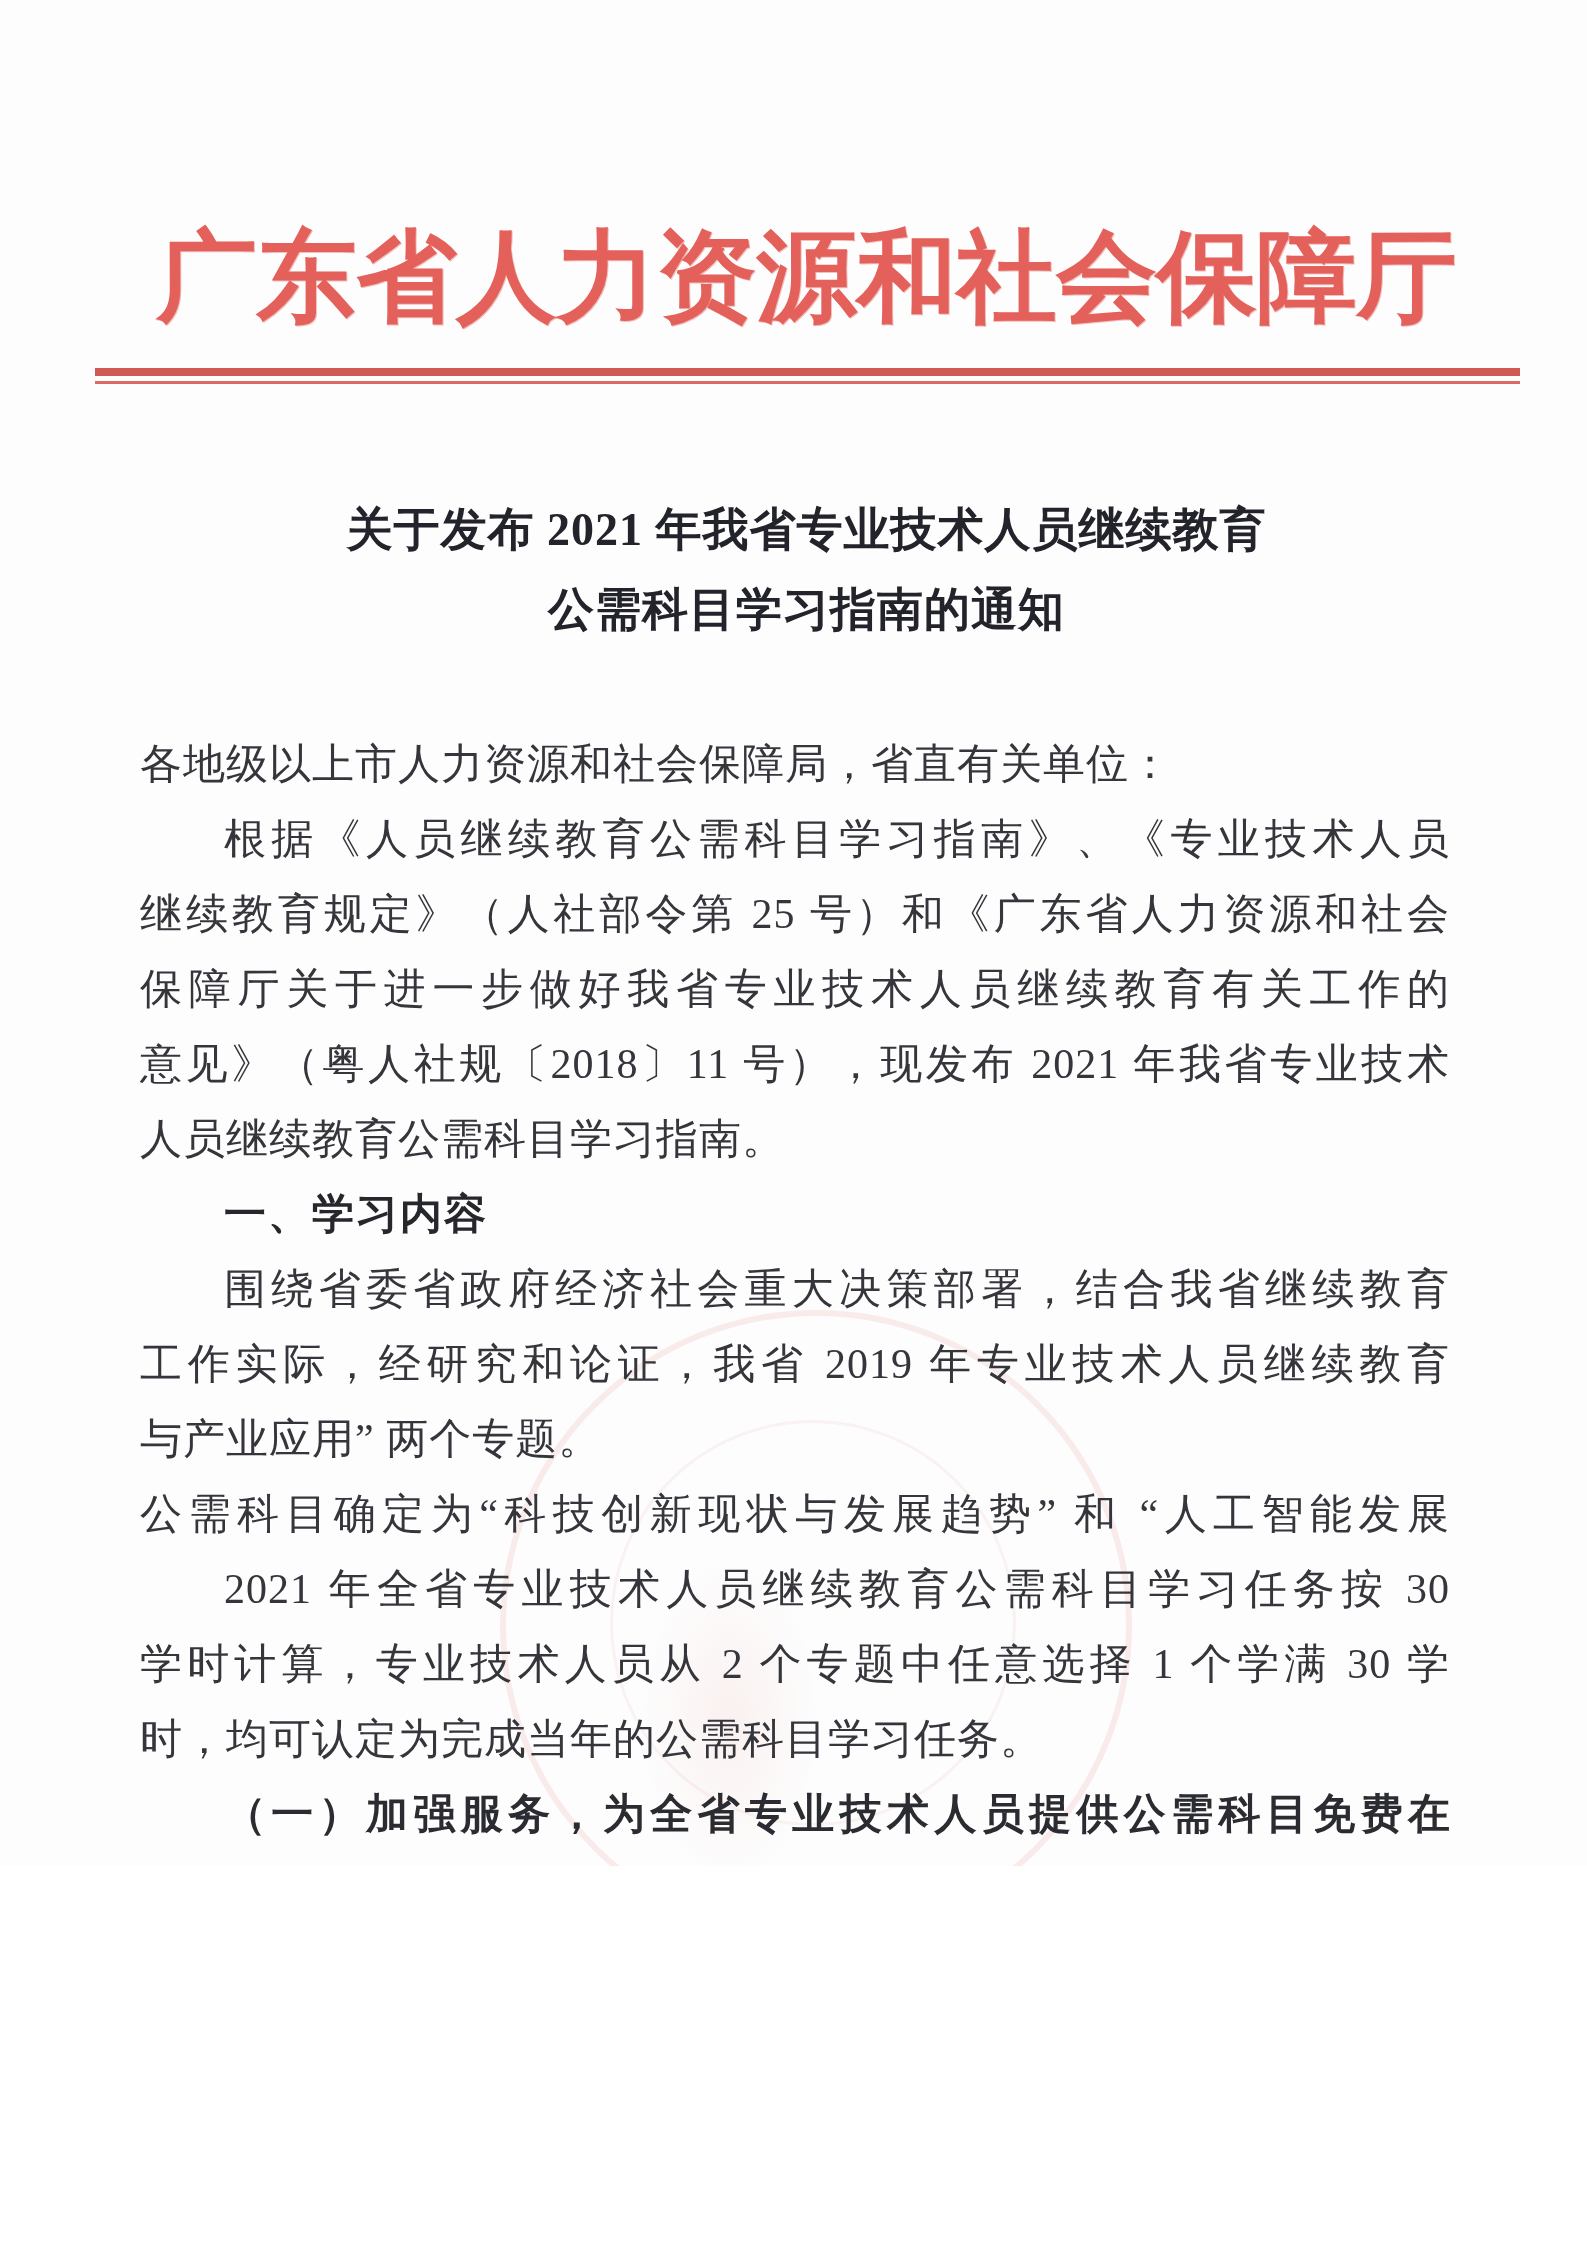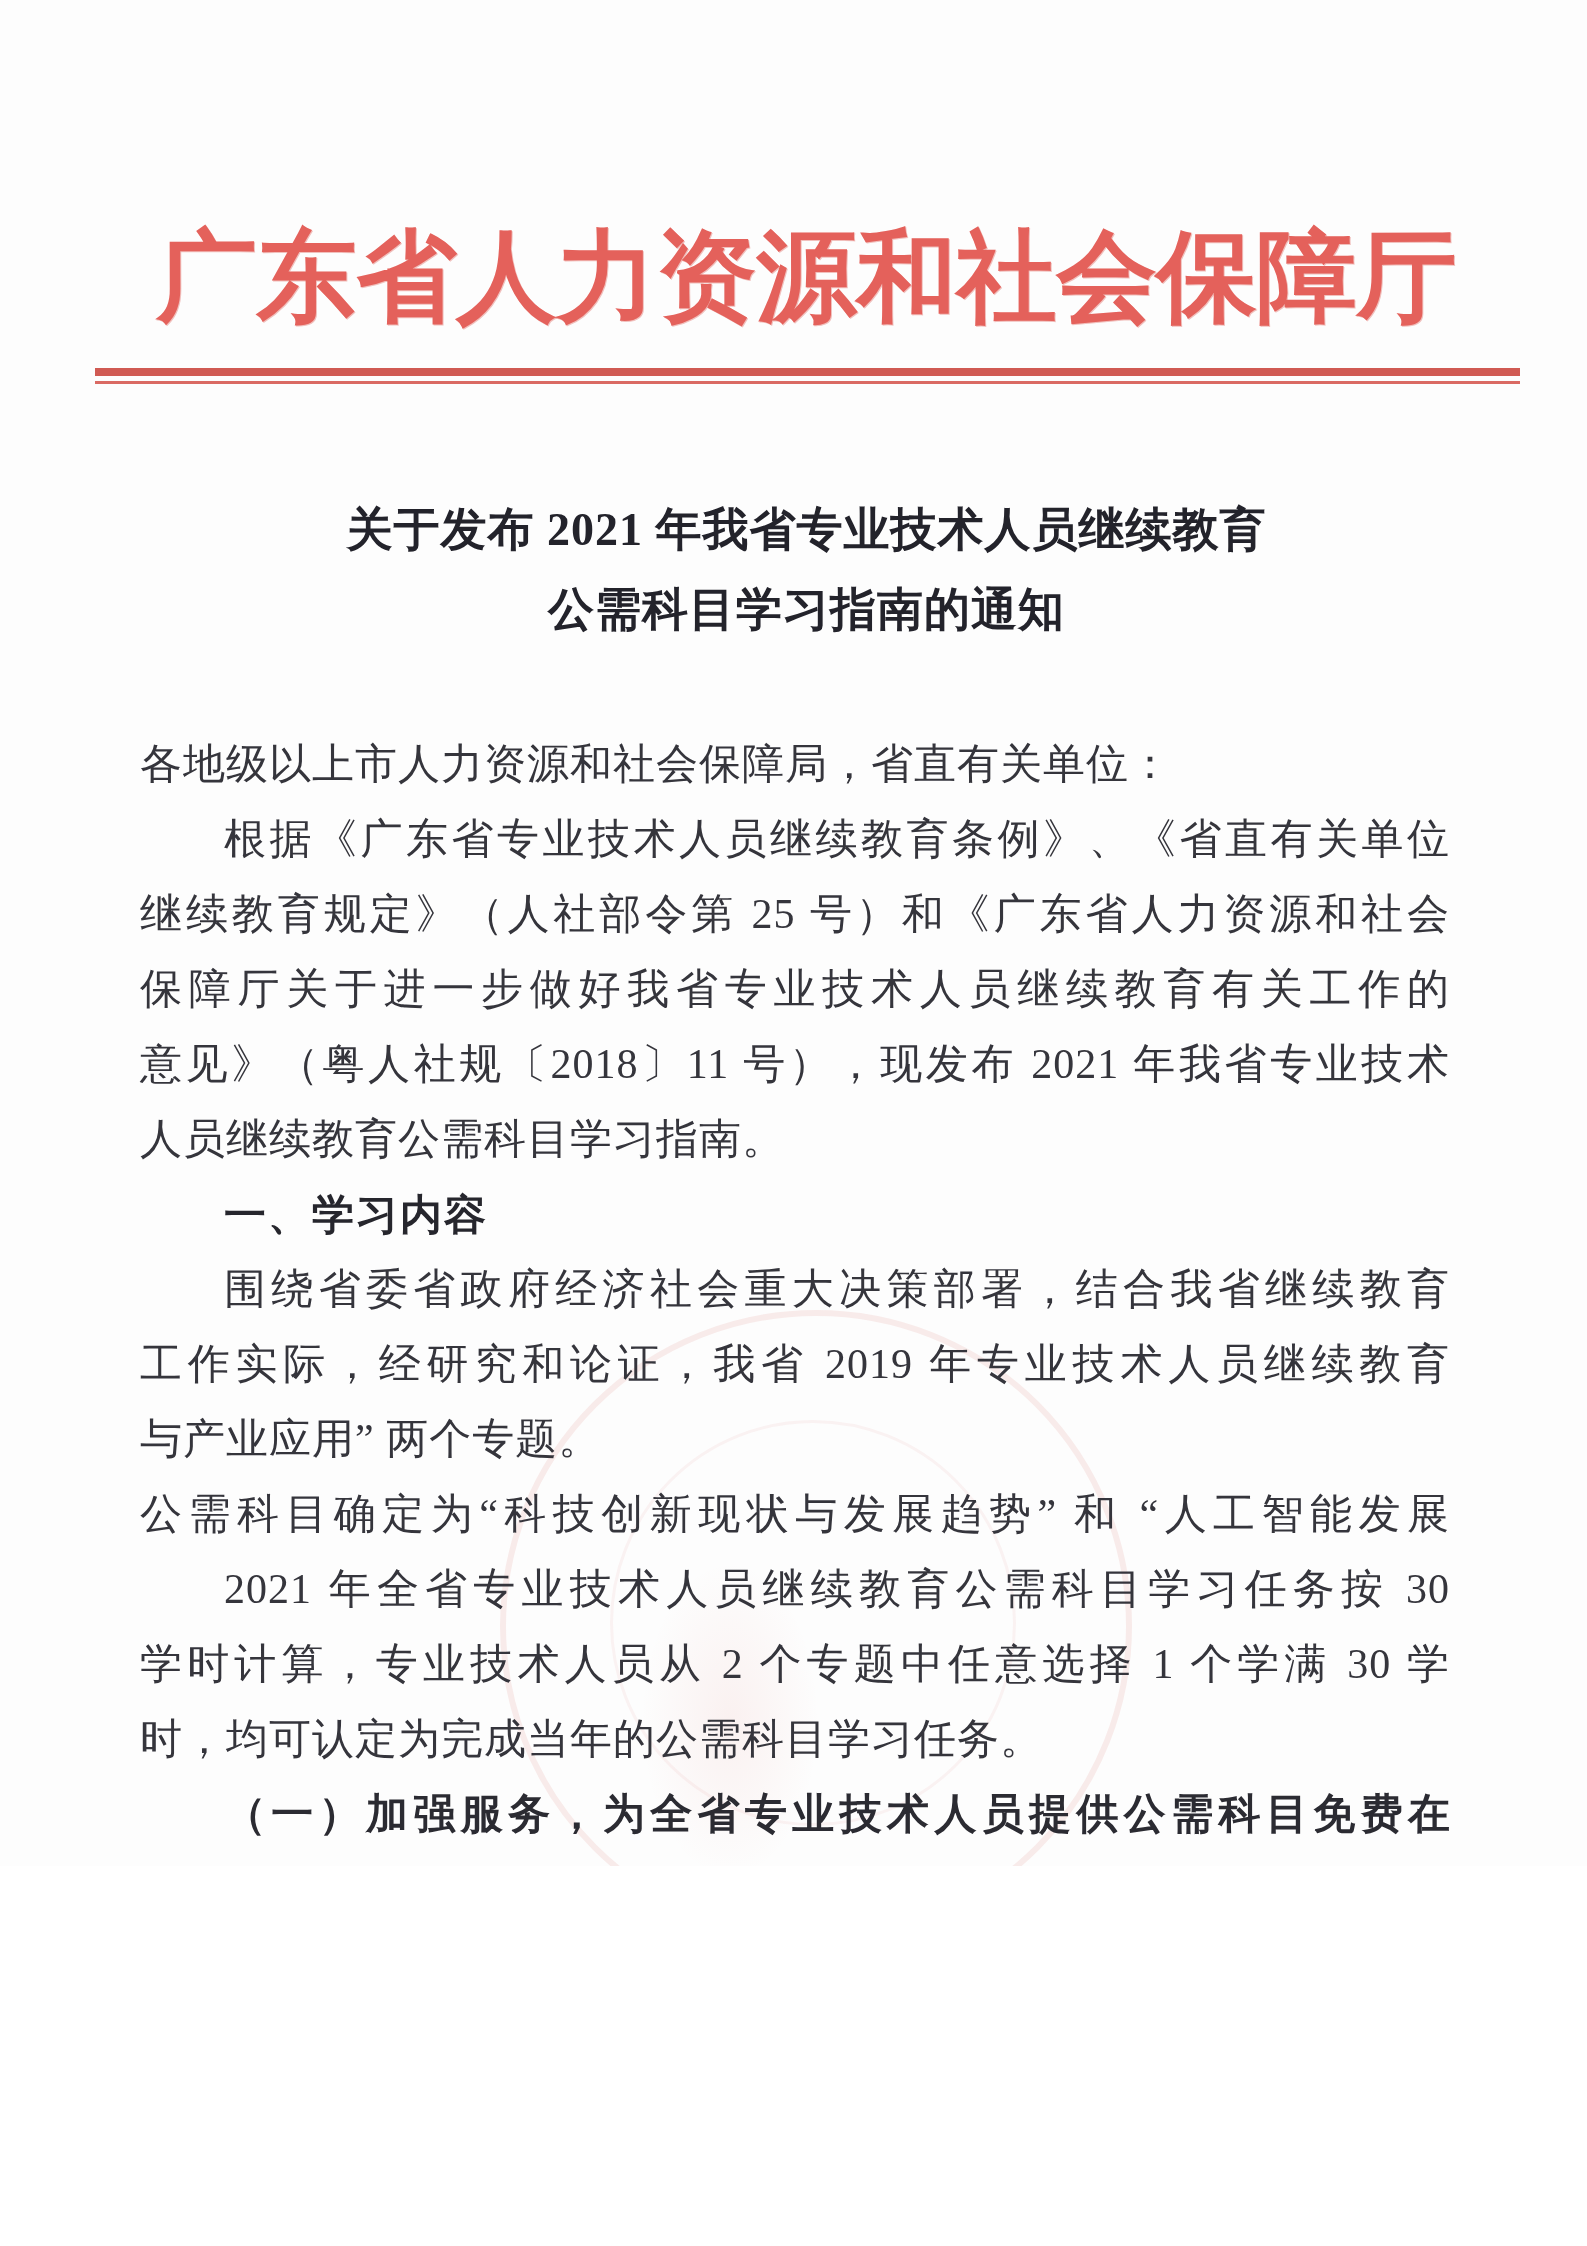"根据《广东省专业技术人员继续教育条例》、《省直有关单位" div.line { text: 广东省专业技术人员继续教育条例》、《省直有关单位 -> 人员继续教育公需科目学习指南》、《专业技术人员 }
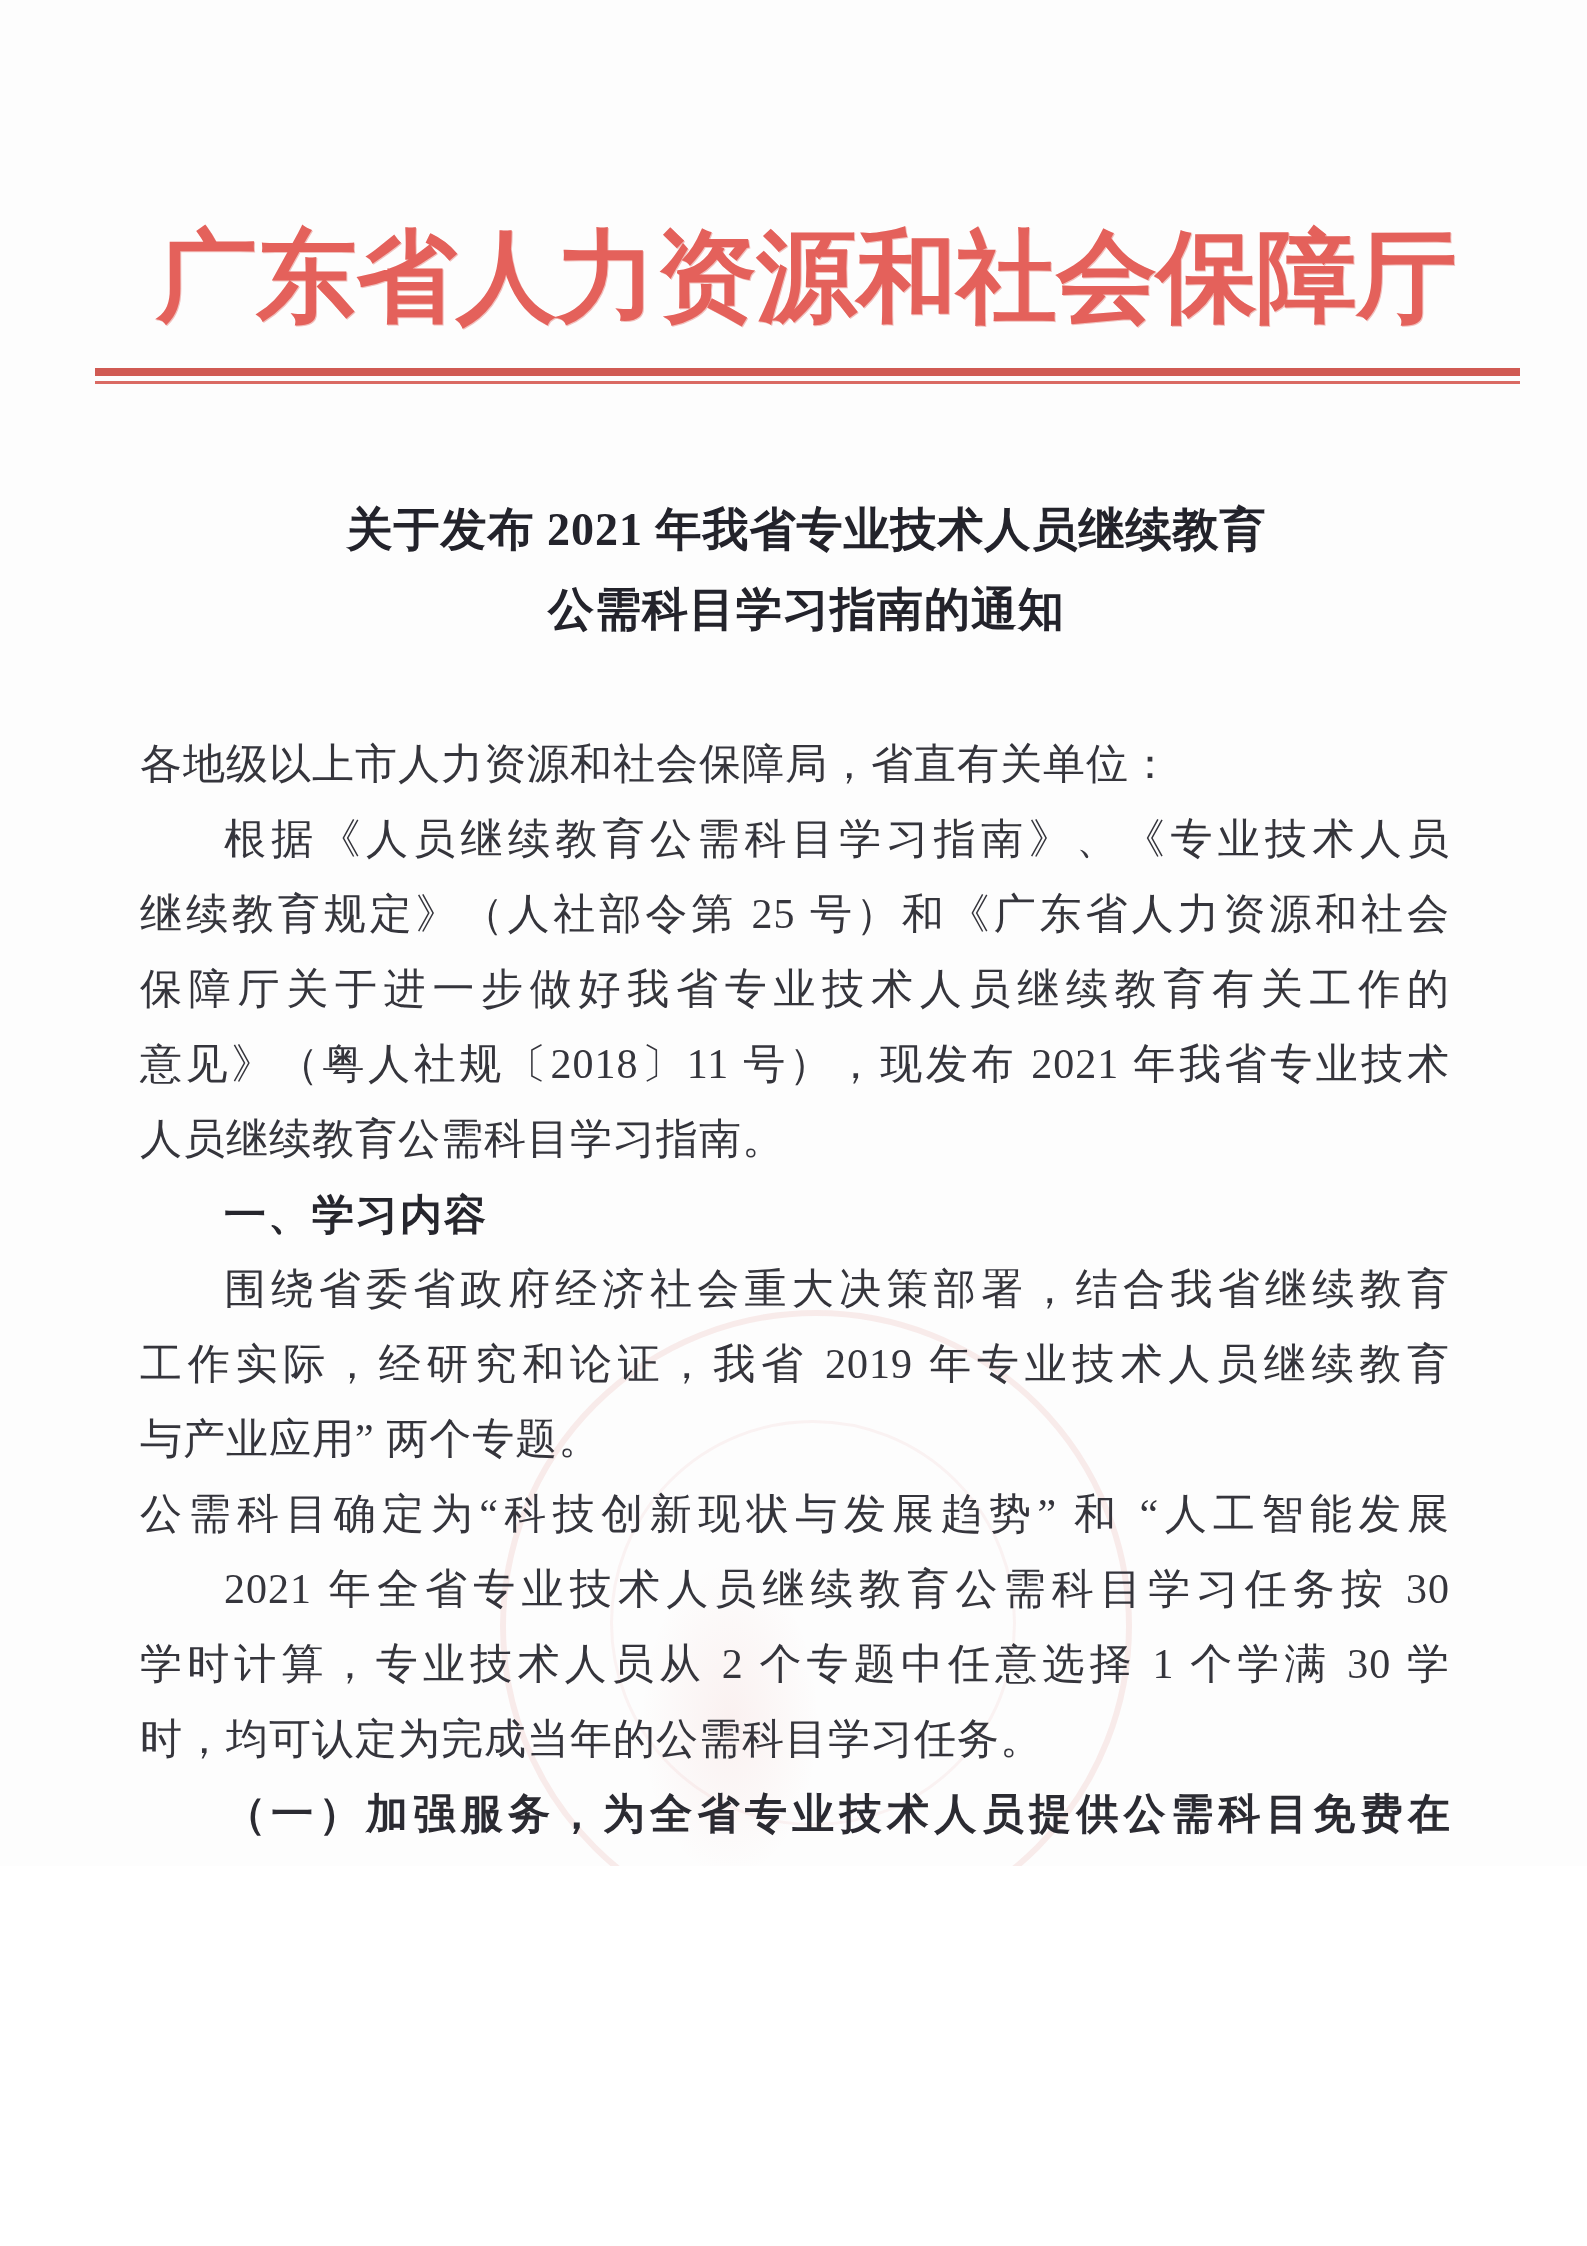"一、学习内容" .block.heading .line { font-family: Liberation Sans, sans-serif -> Liberation Serif, serif }
